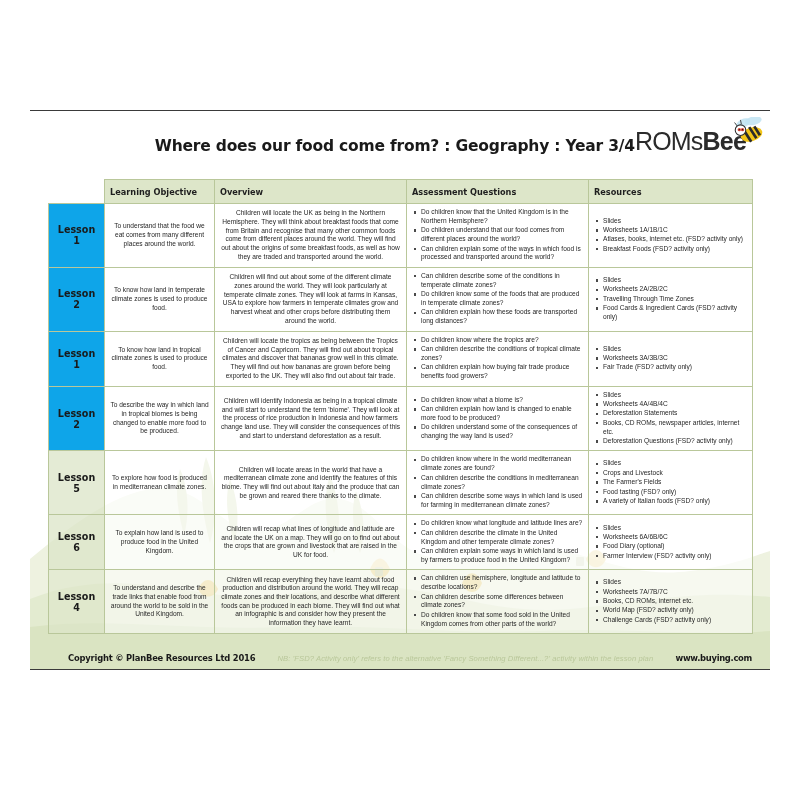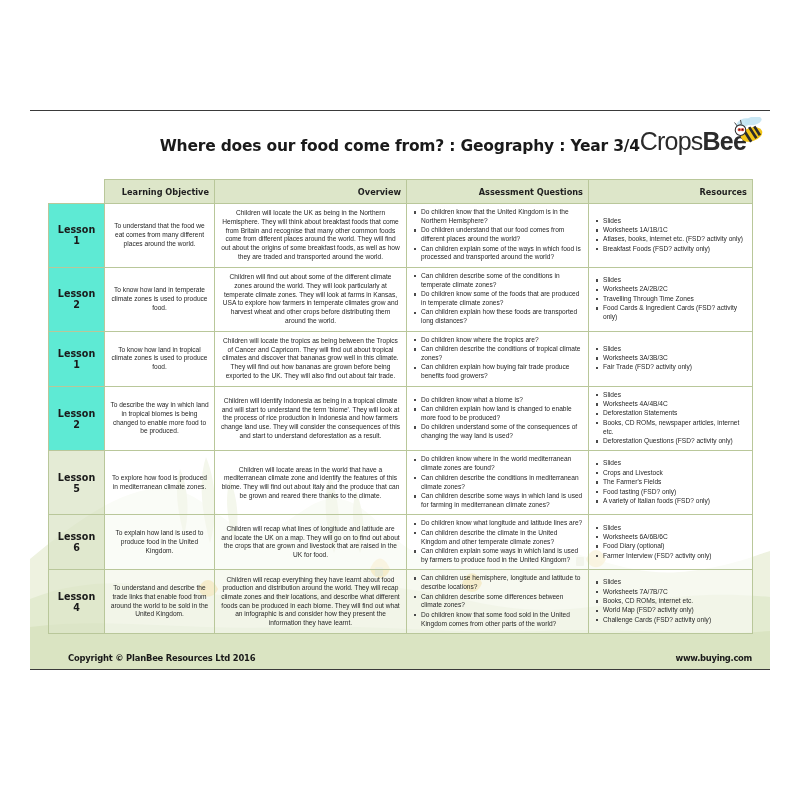"Crops" span { text: Crops -> ROMs }
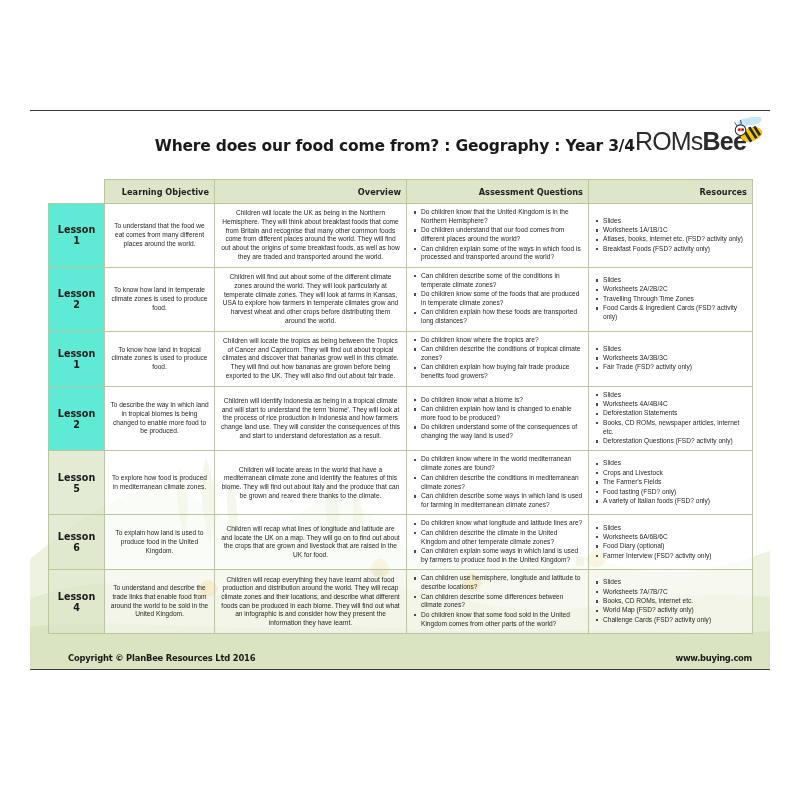"Learning Objective" thead th { text-align: right -> left }
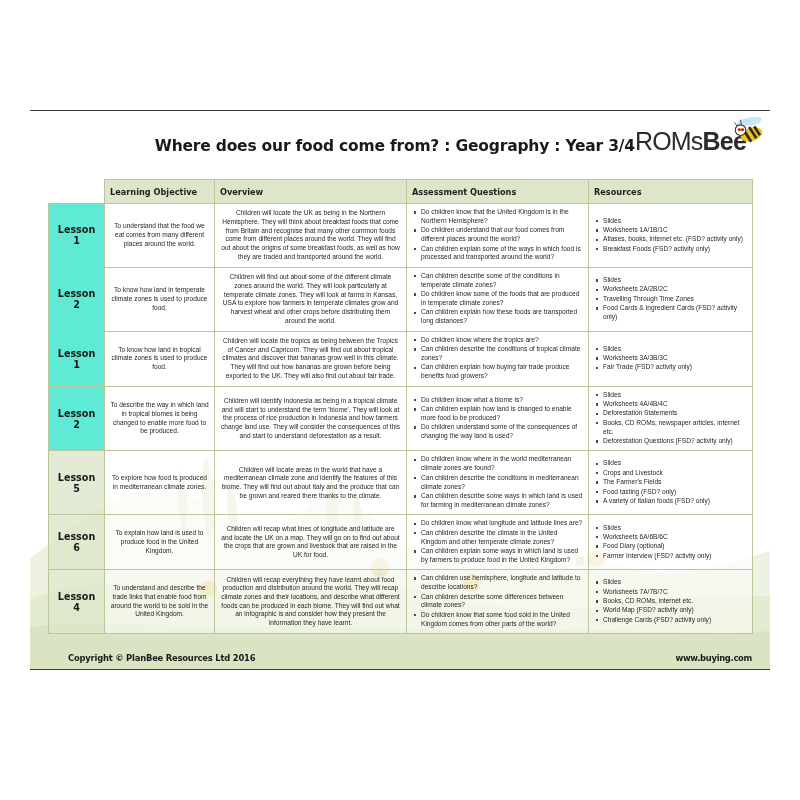"Lesson 1" td.lesson-cell { background: #5eead4 -> #0ea5e9 }
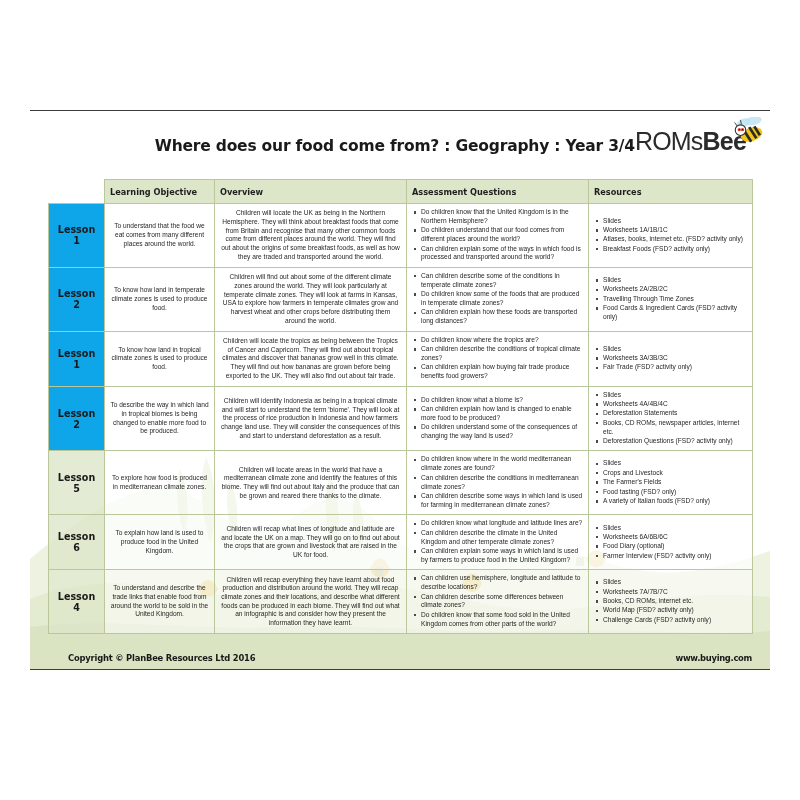"NB: 'FSD? Activity only' refers" div.nb-note { html: none -> <div>NB: 'FSD? Activity only' refers to the alternative 'Fancy Something Different...?' activity within the lesson plan</div> }
